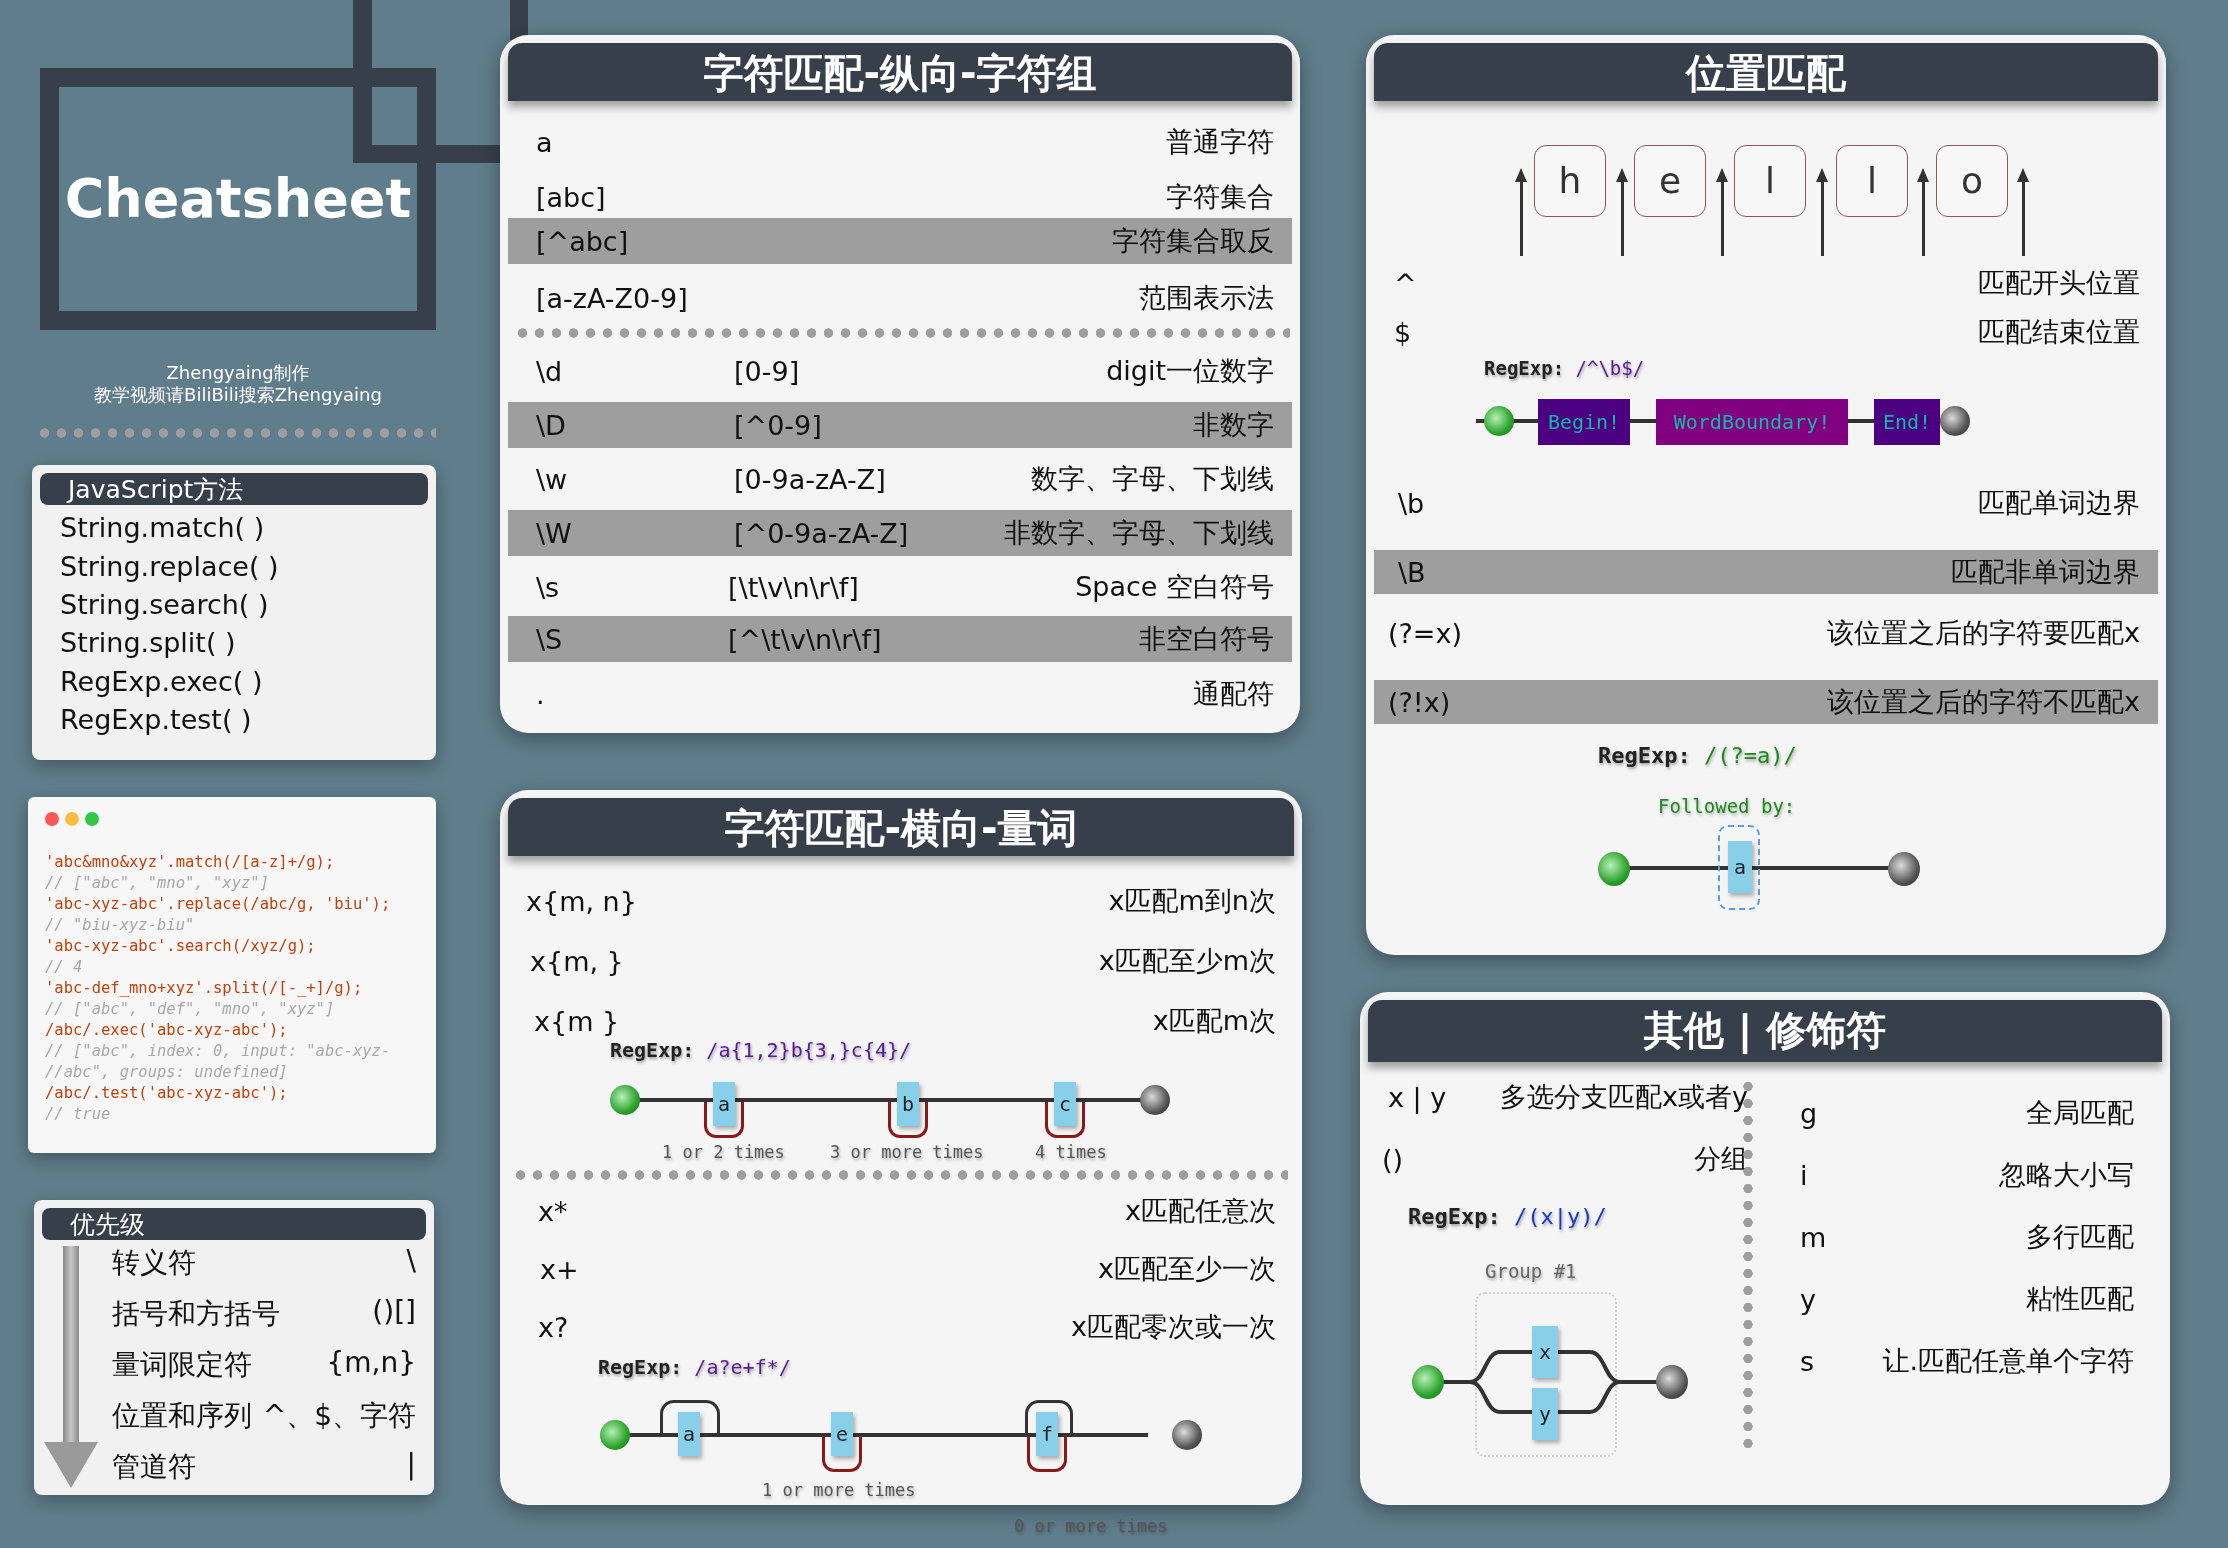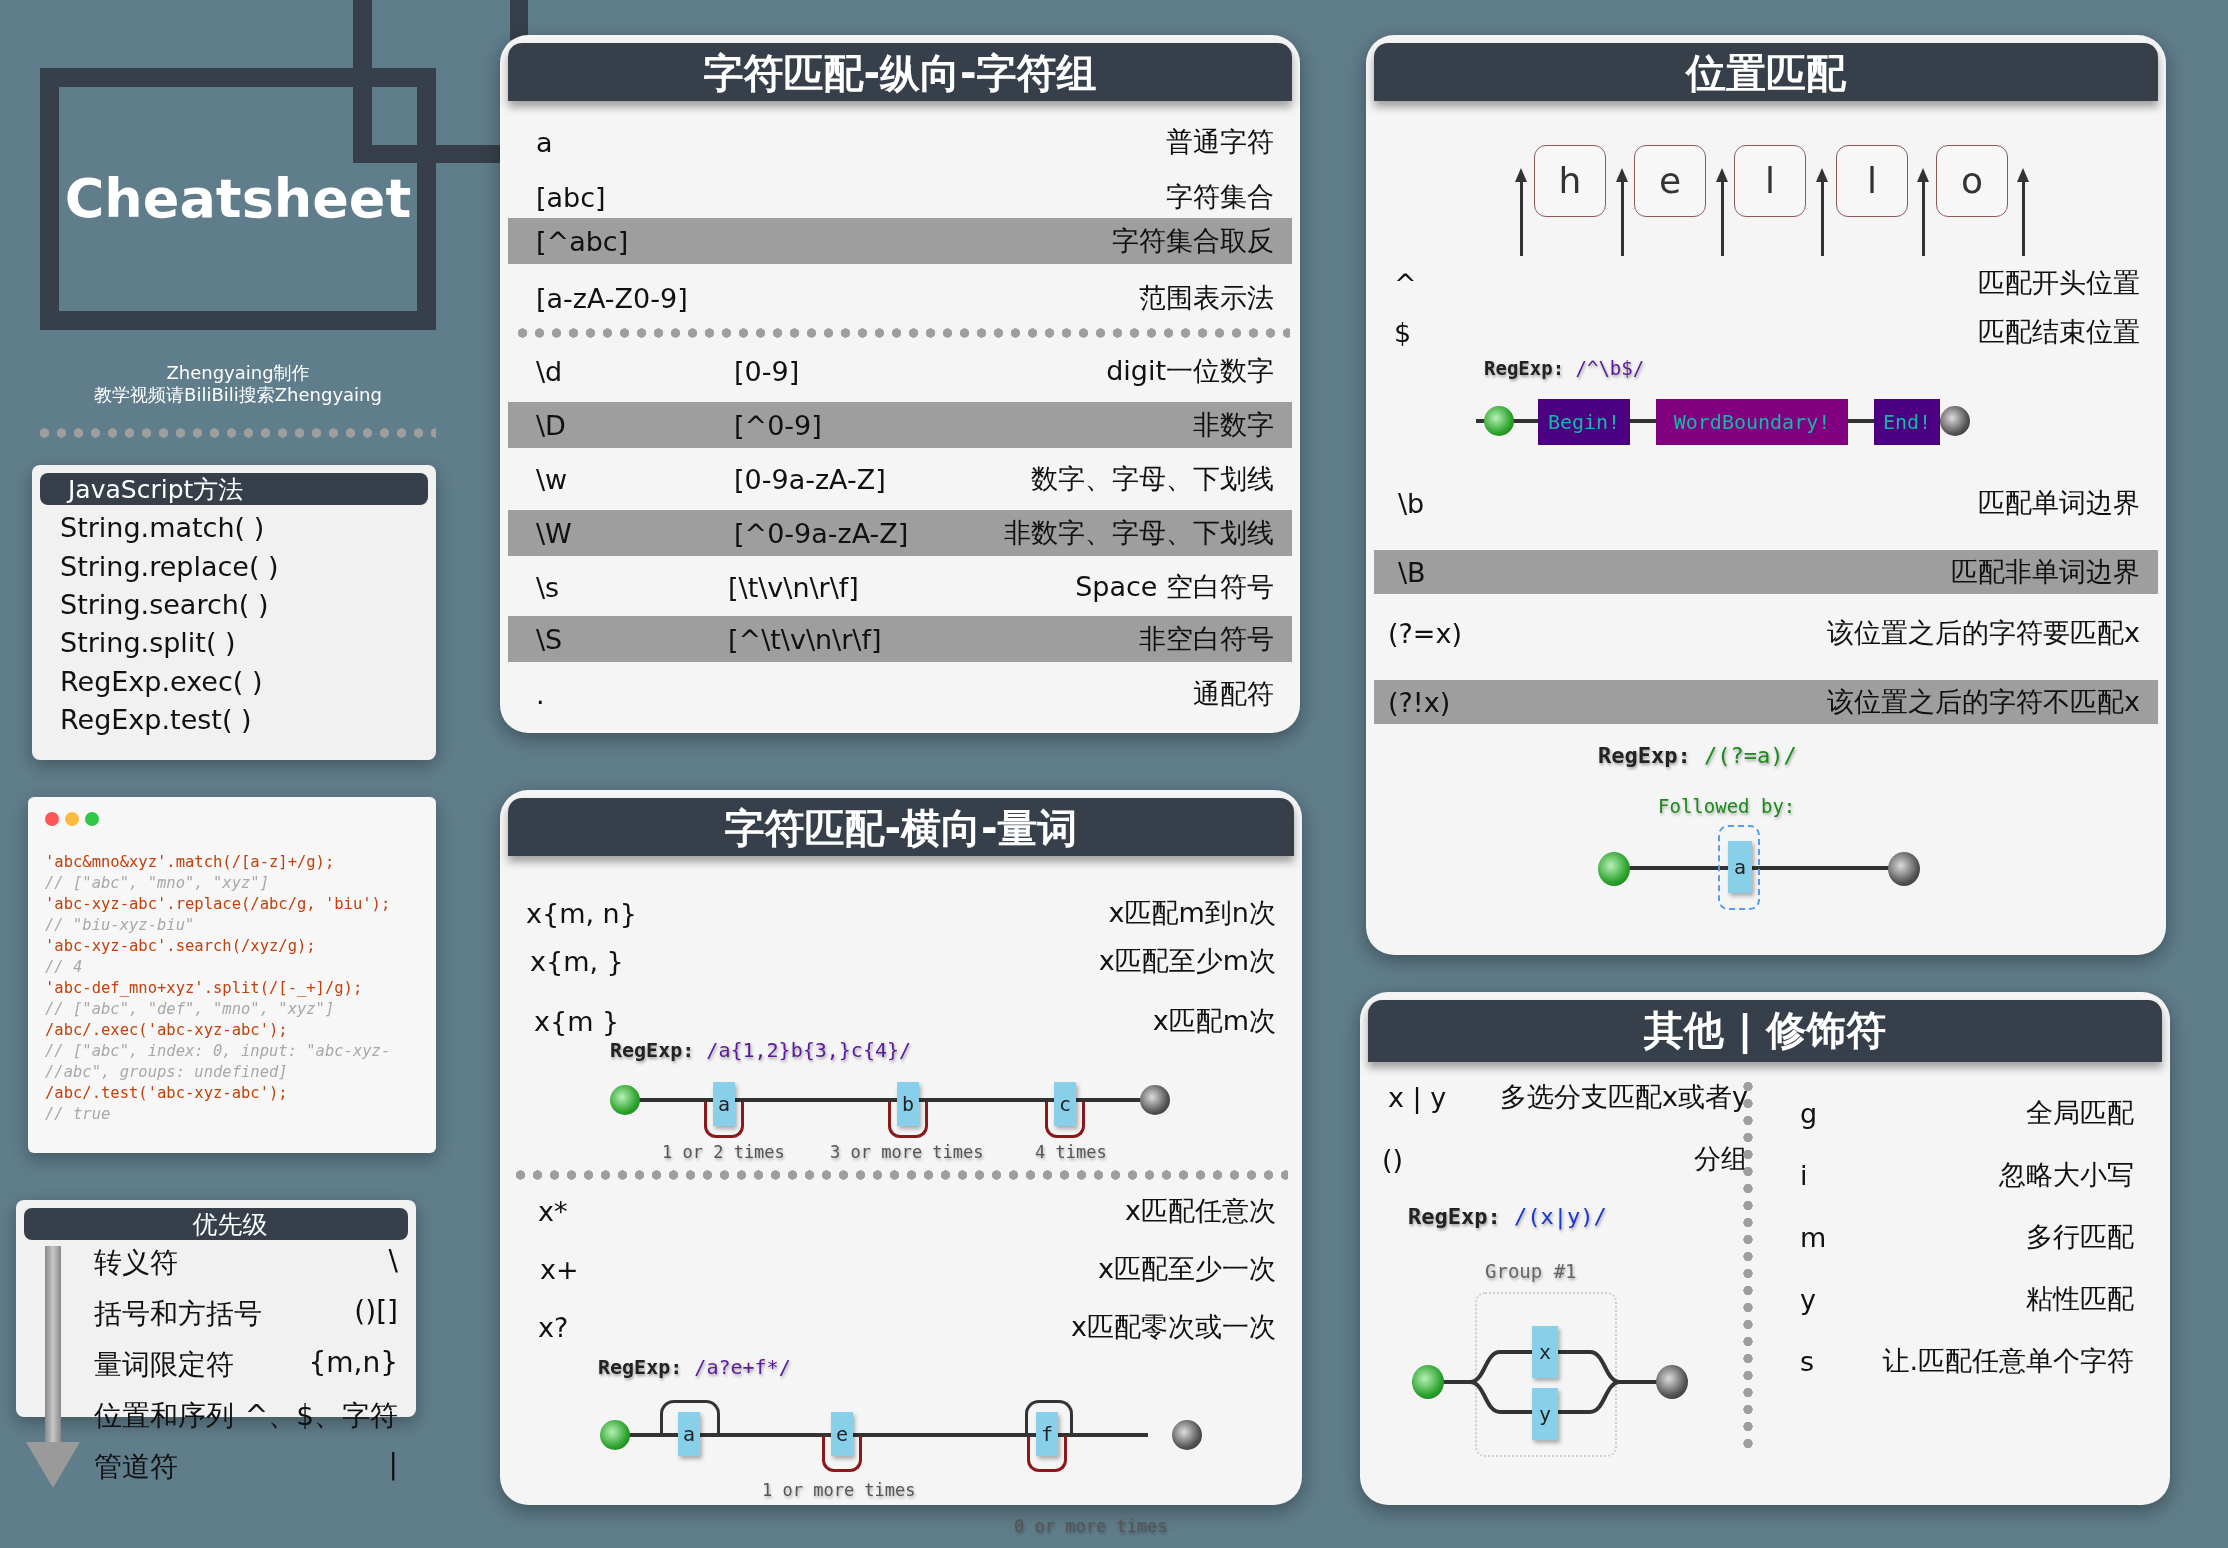"x{m, n}" div.row { top: 100px -> 88px }
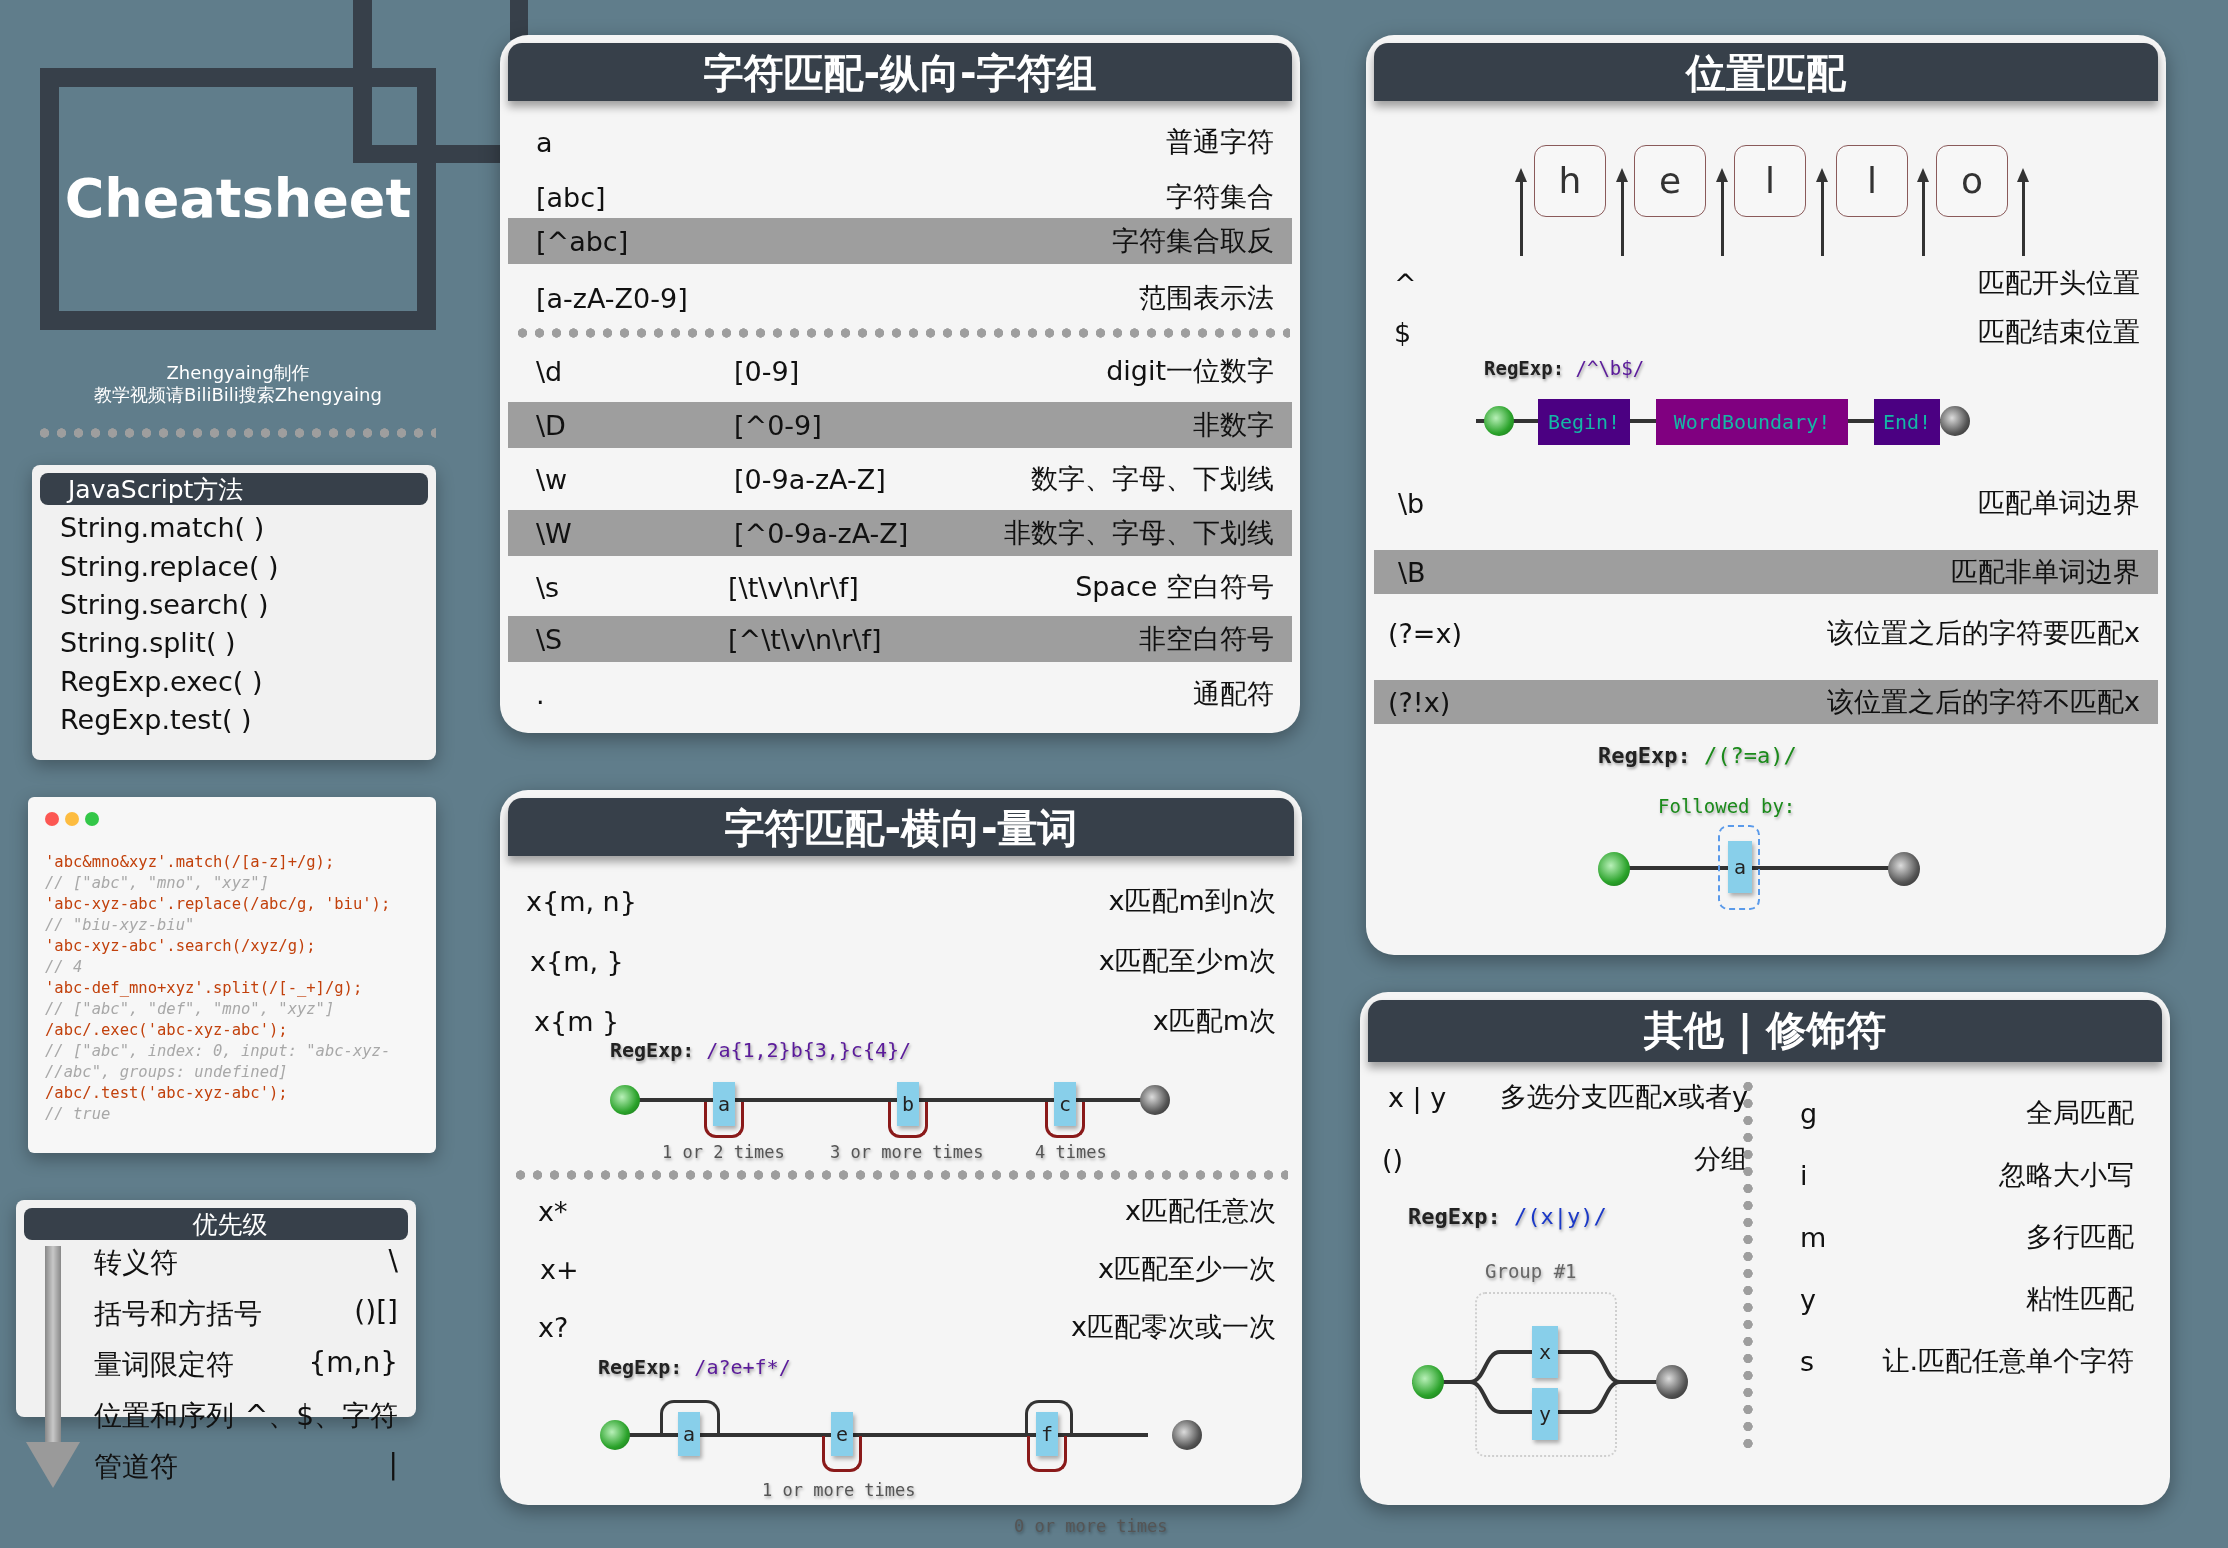"优先级" div.small-panel { height: 217px -> 295px; left: 16px -> 34px; text-align: center -> none }
